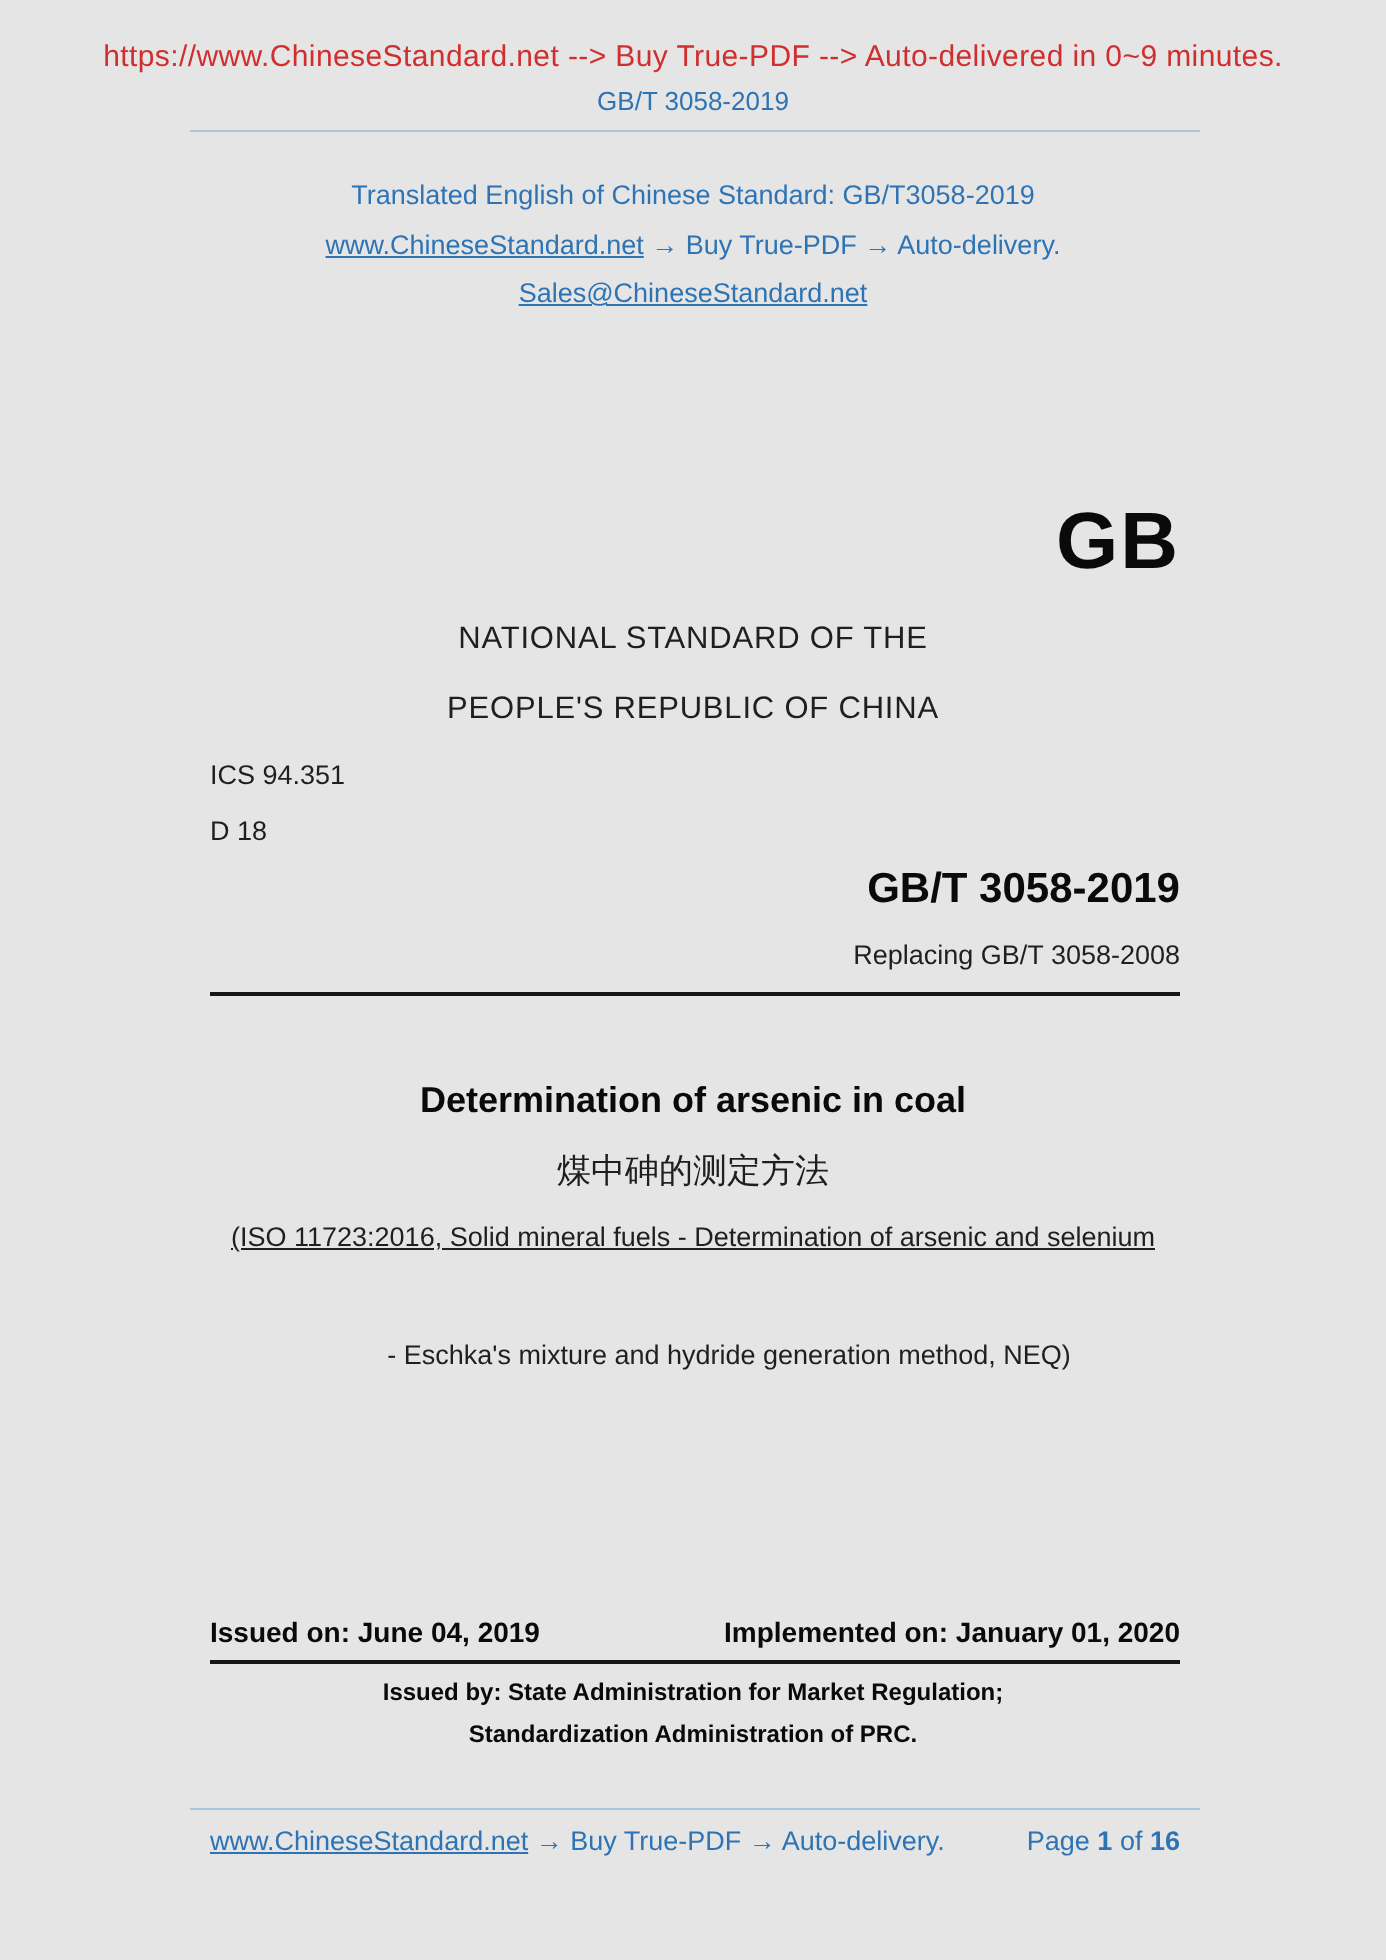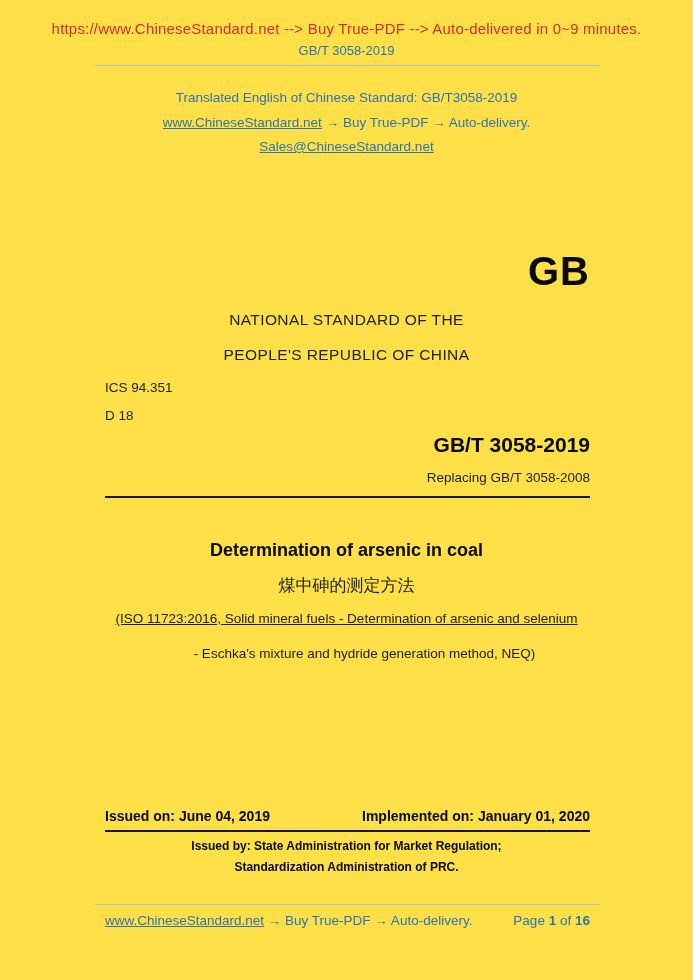"https://www.ChineseStandard.net --> Buy" .page { background: #fde047 -> #e5e5e5 }
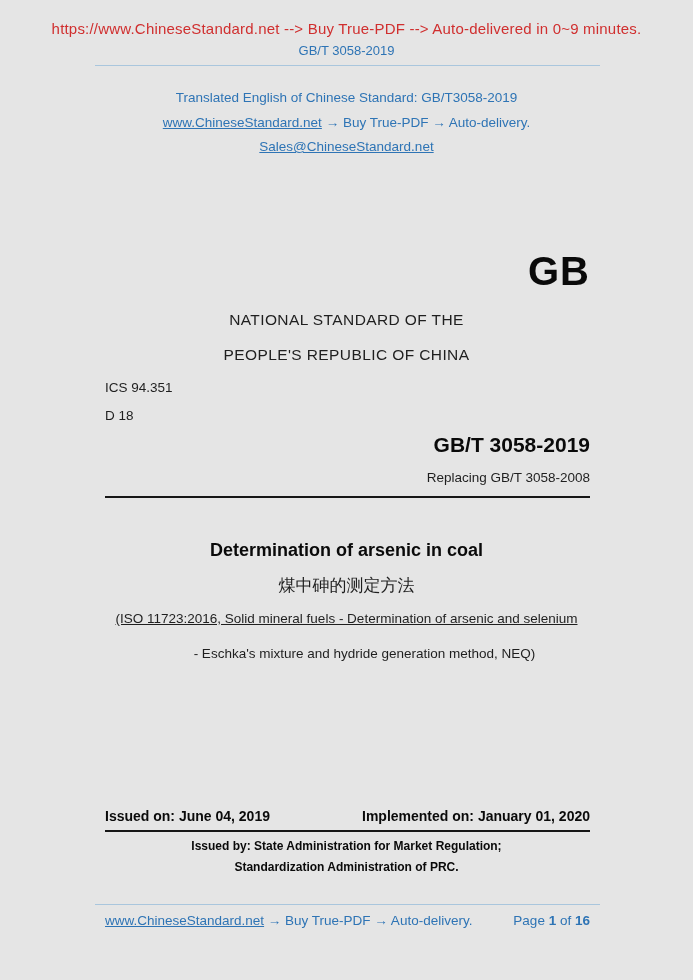"- Eschka's mixture and hydride" .iso2 { top: 646px -> 670px }
